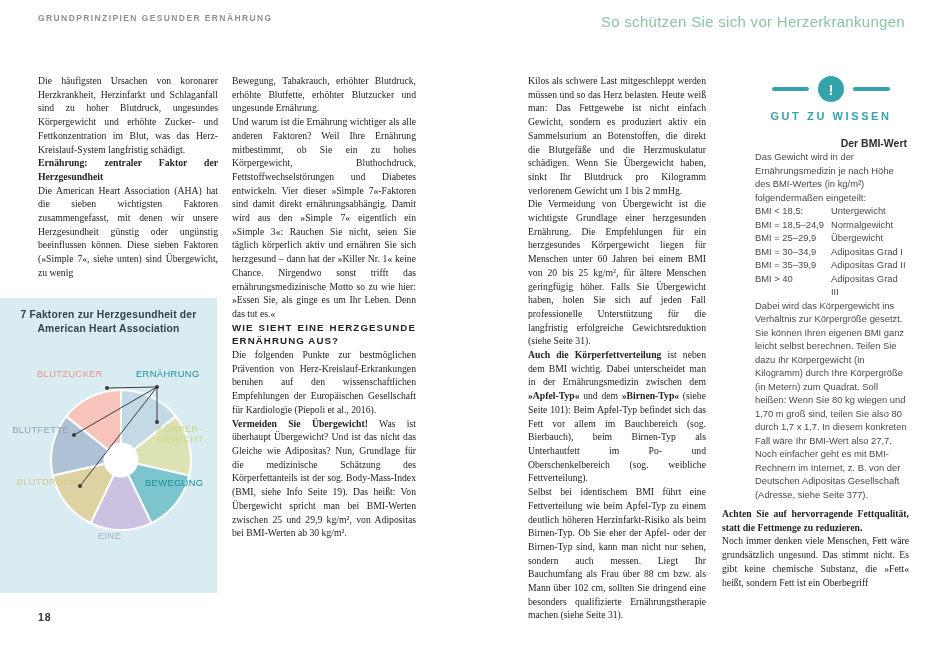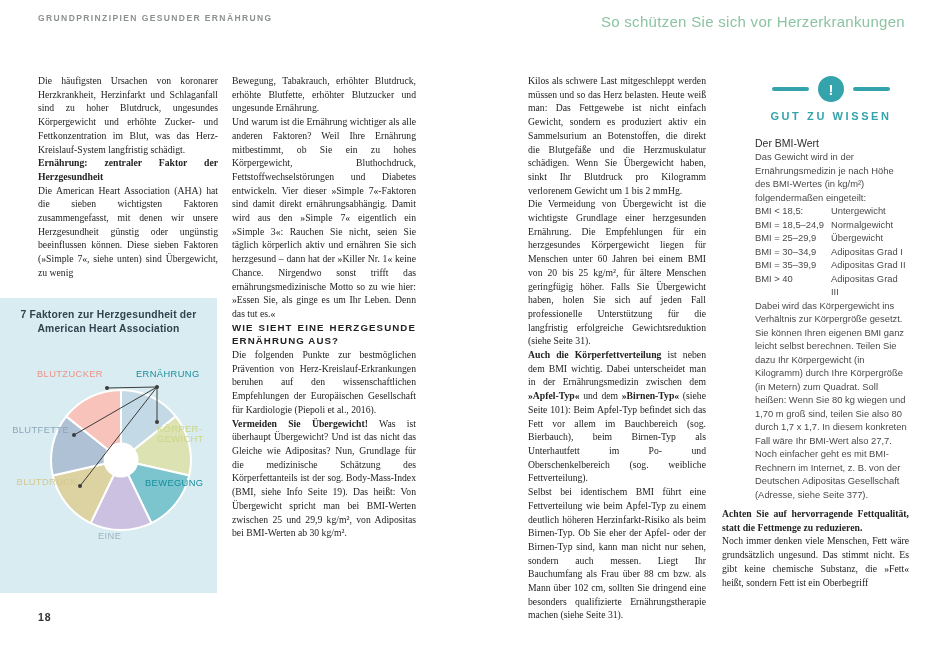"Der BMI-Wert" .gzw-head { font-weight: normal -> bold; text-align: none -> right }
